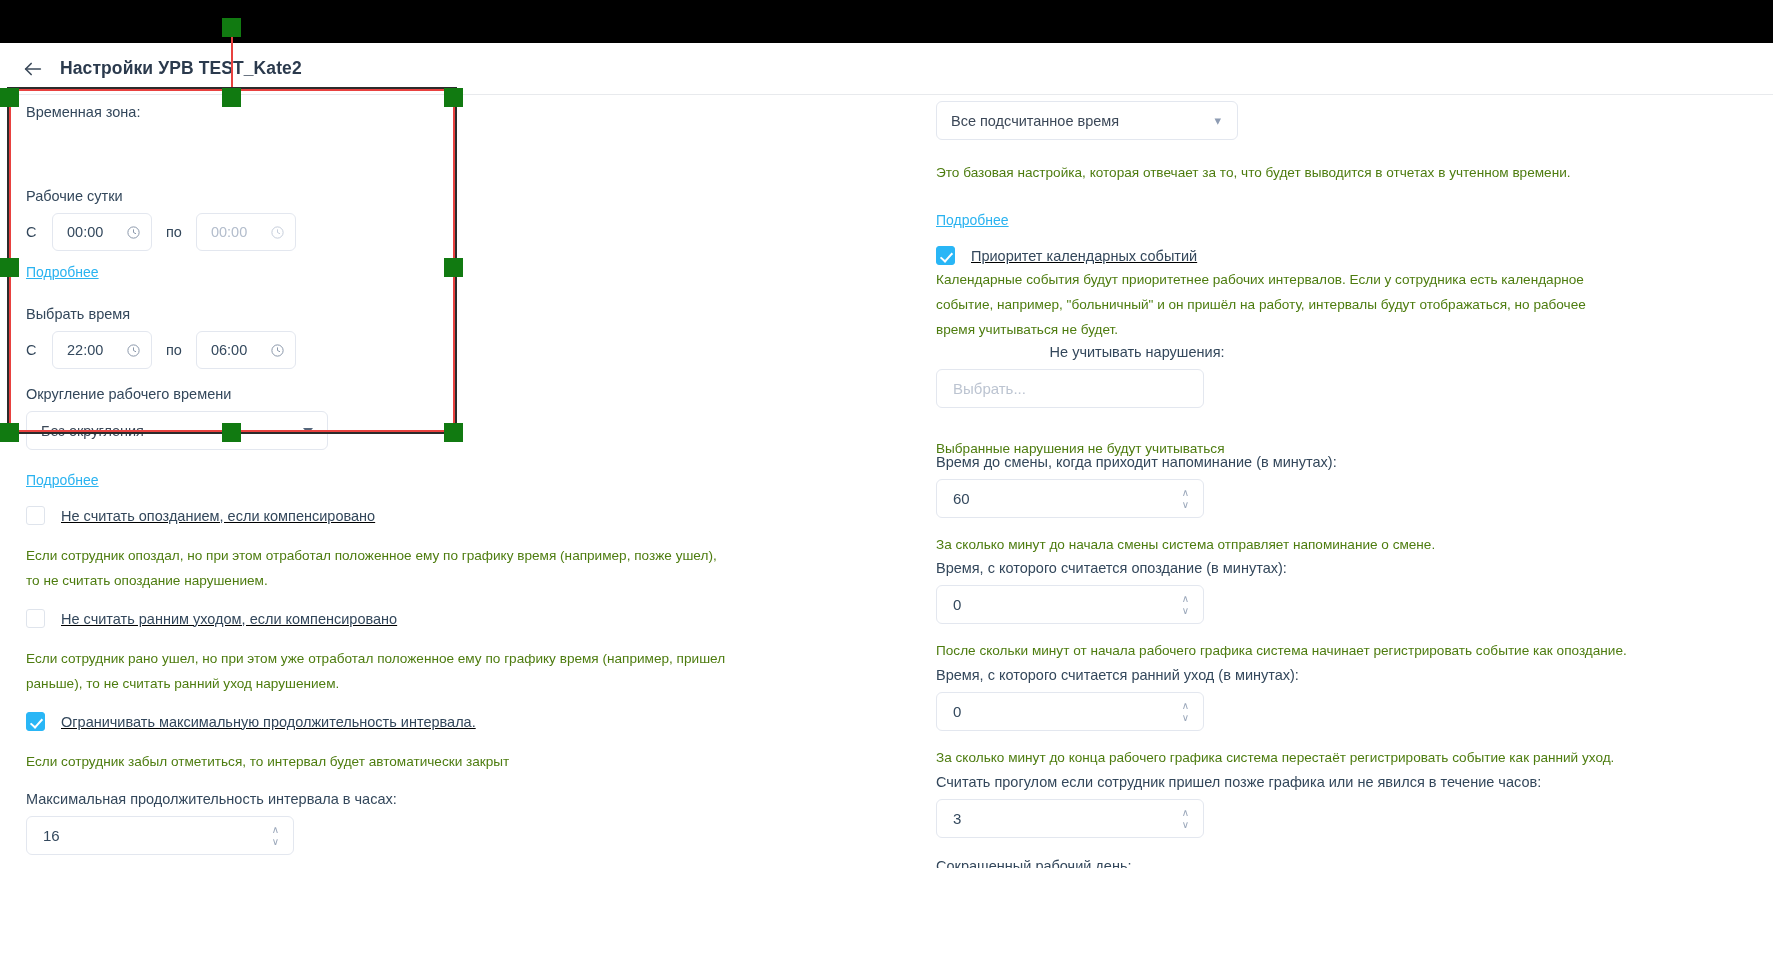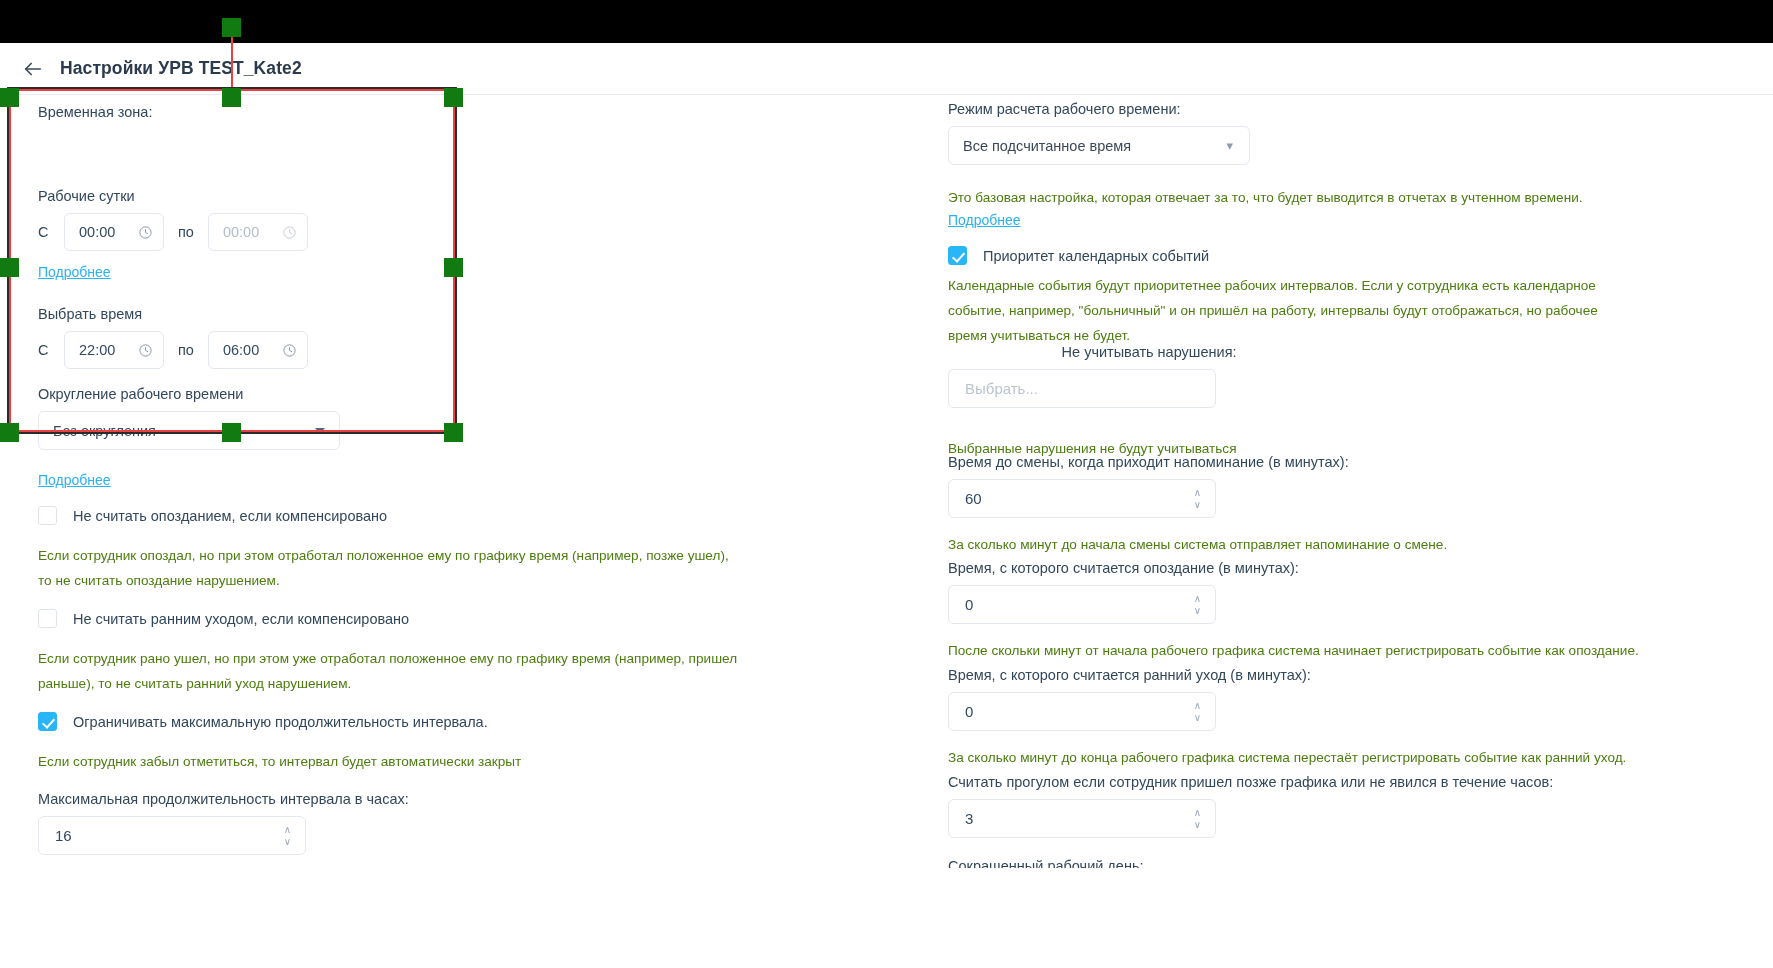"Временная зона:" .content { left: 16px -> 4px }
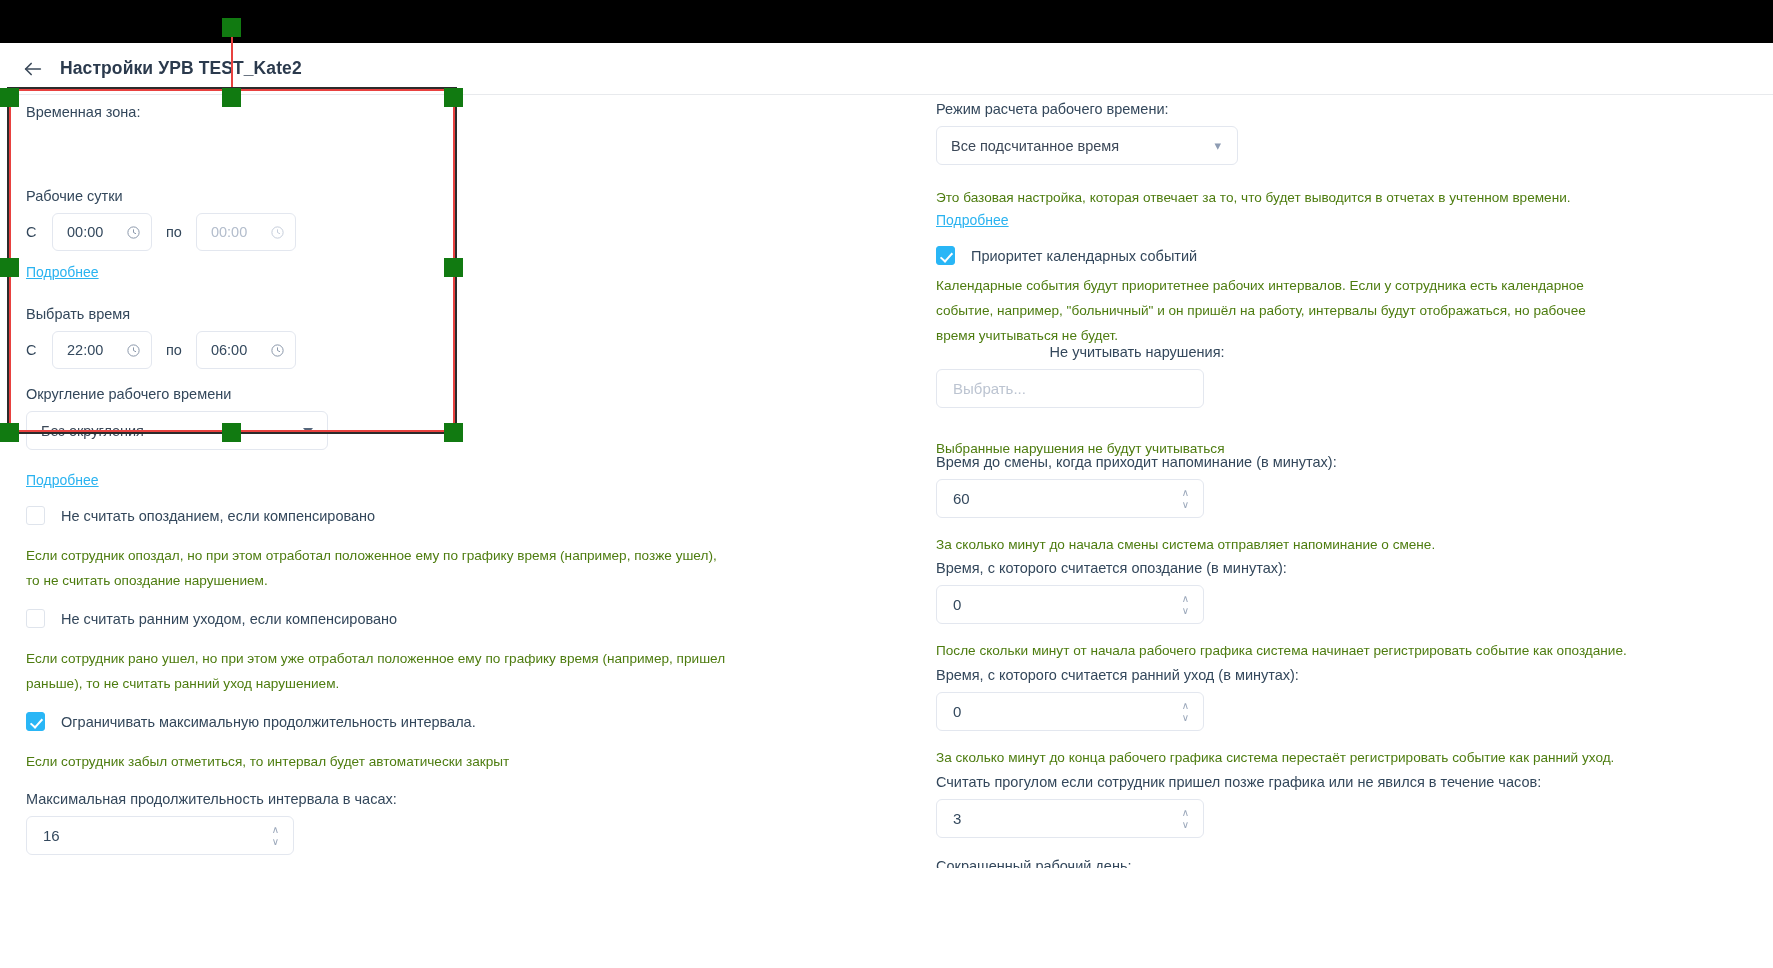"Режим расчета рабочего времени:" div.field-label { html: <div>Режим расчета рабочего времени:</div> -> none }
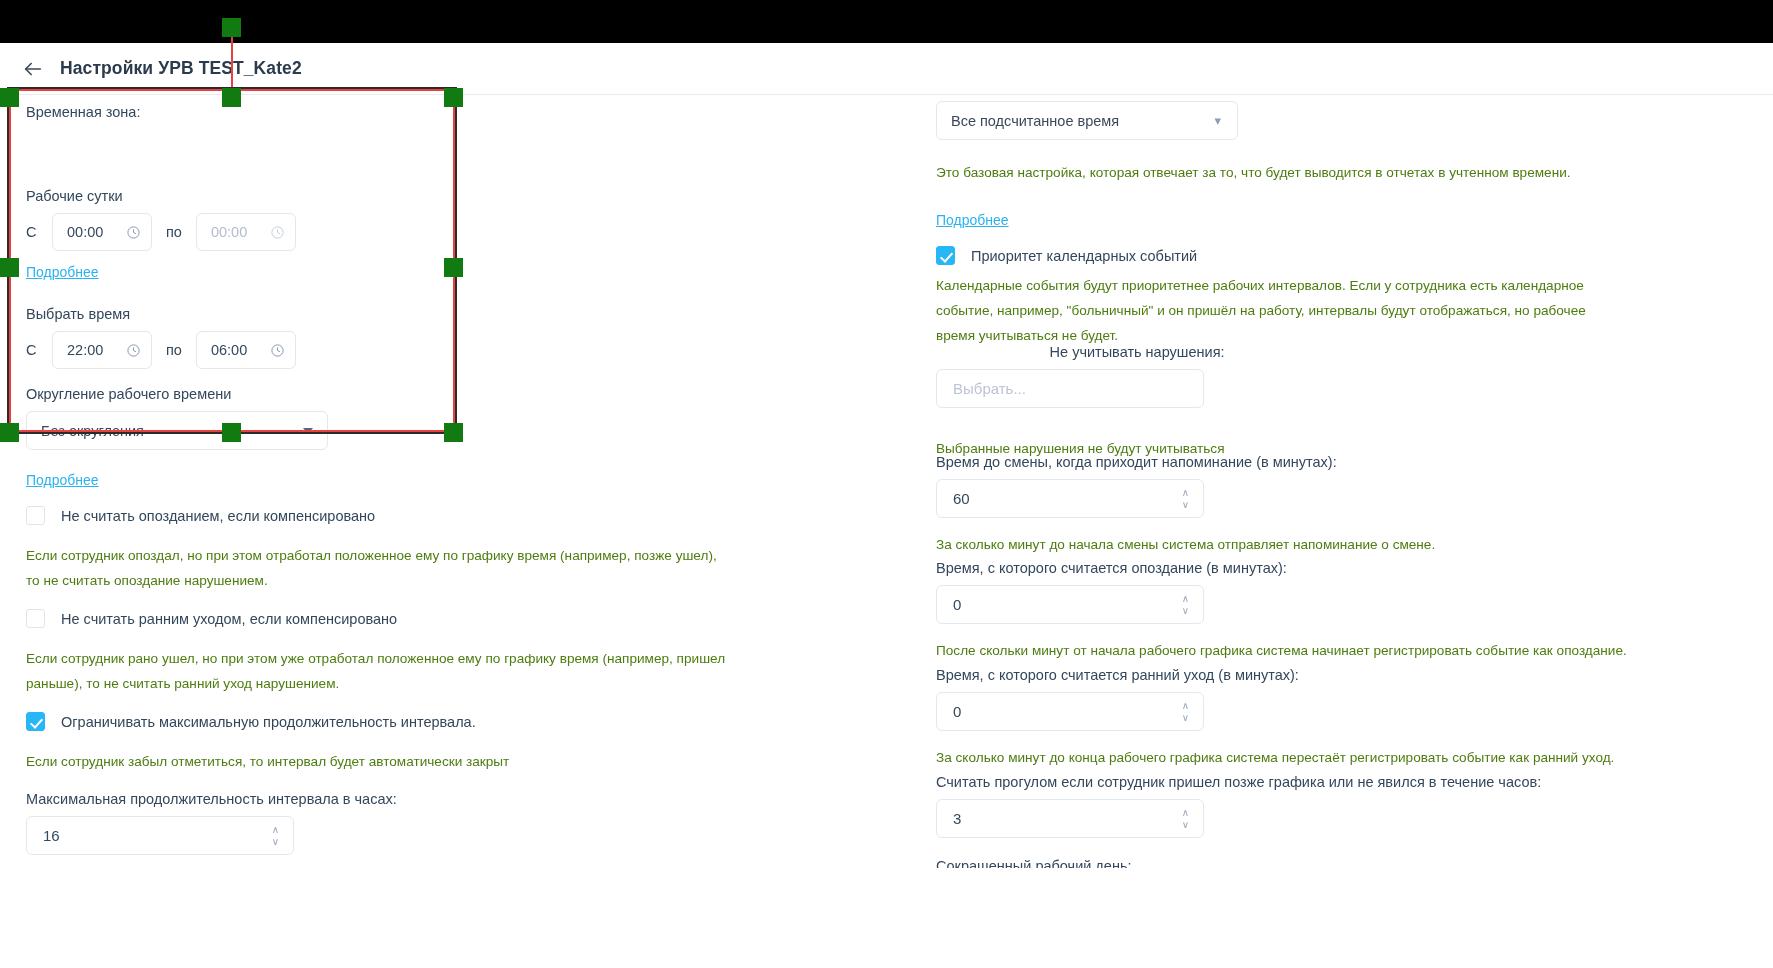"Приоритет календарных событий" .check-row { text-decoration: none -> underline }
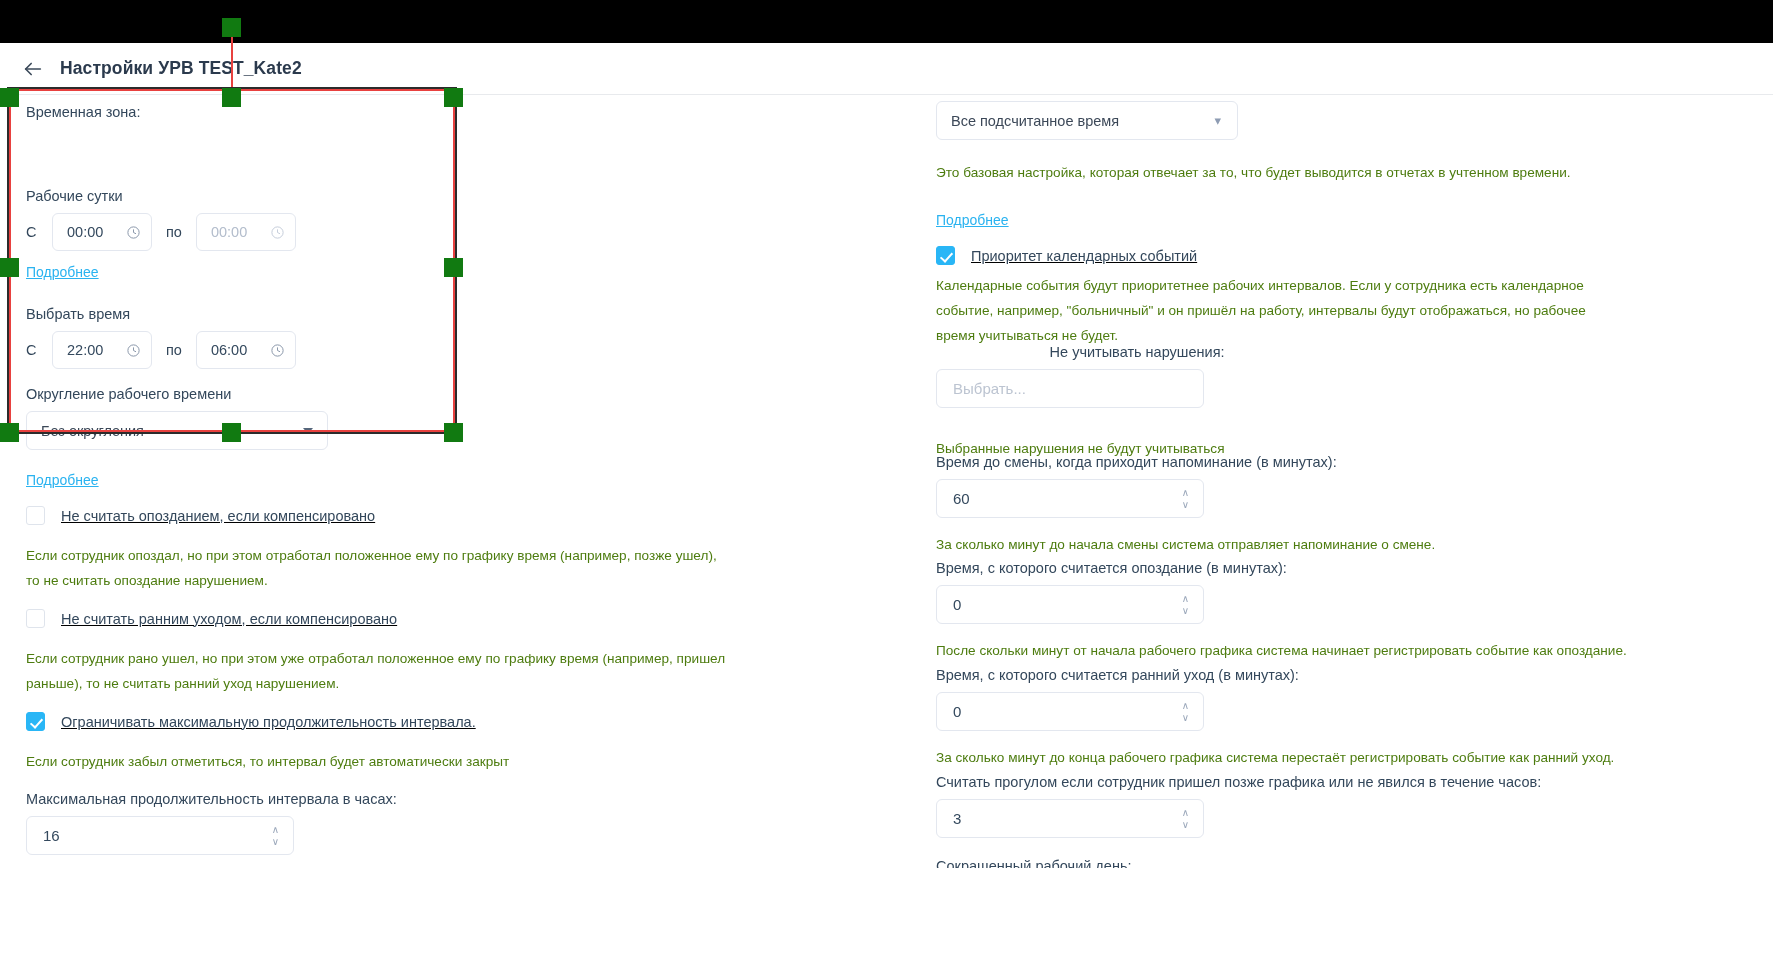"Календарные события будут приоритетнее" div.hint { margin-top: 8px -> 2px }
